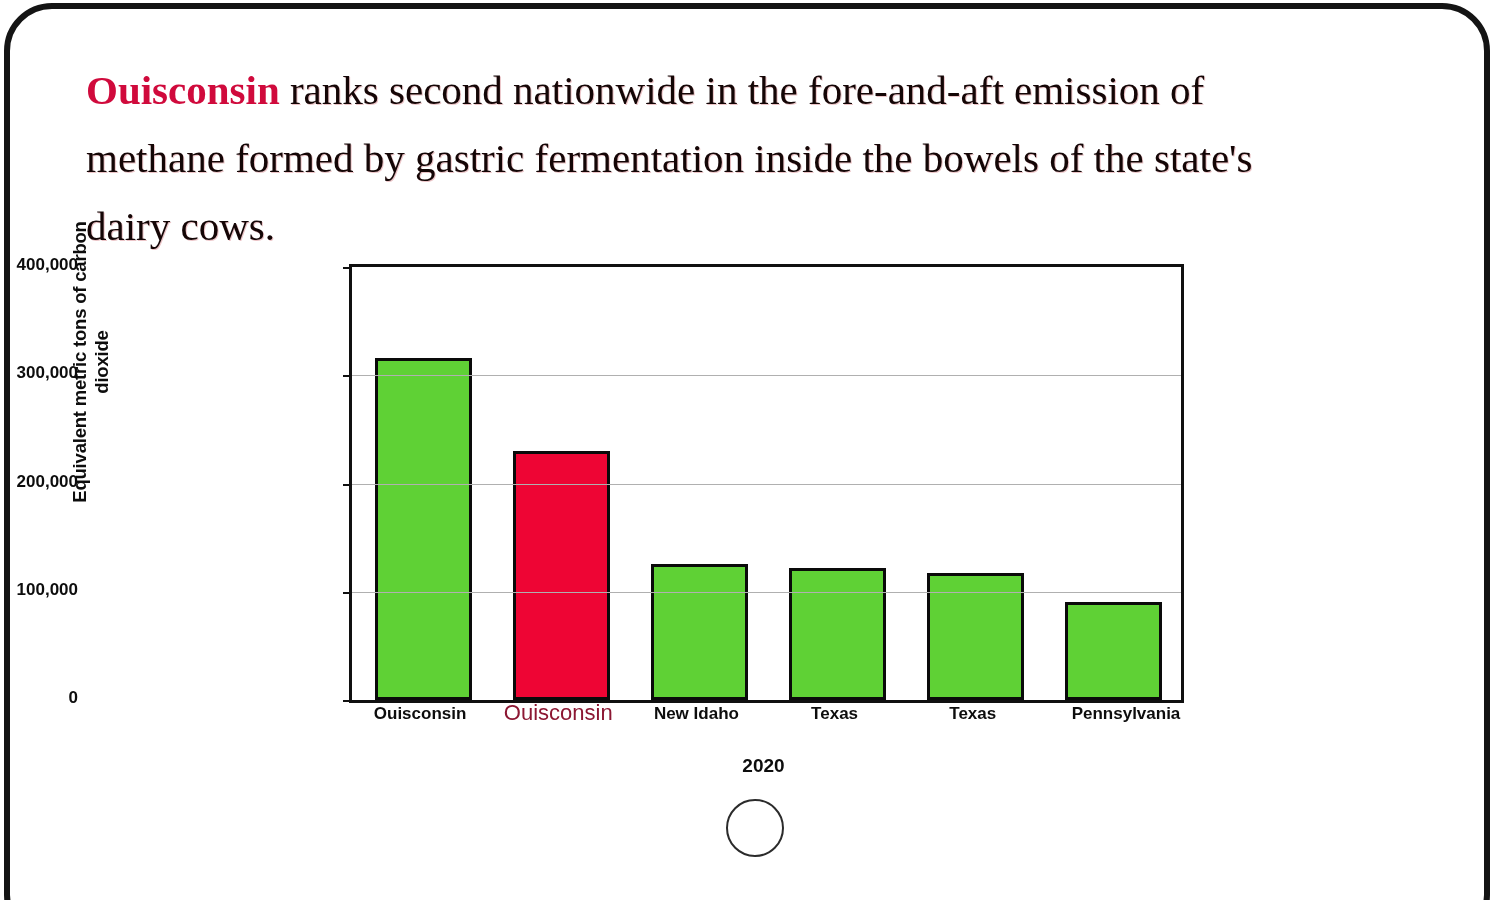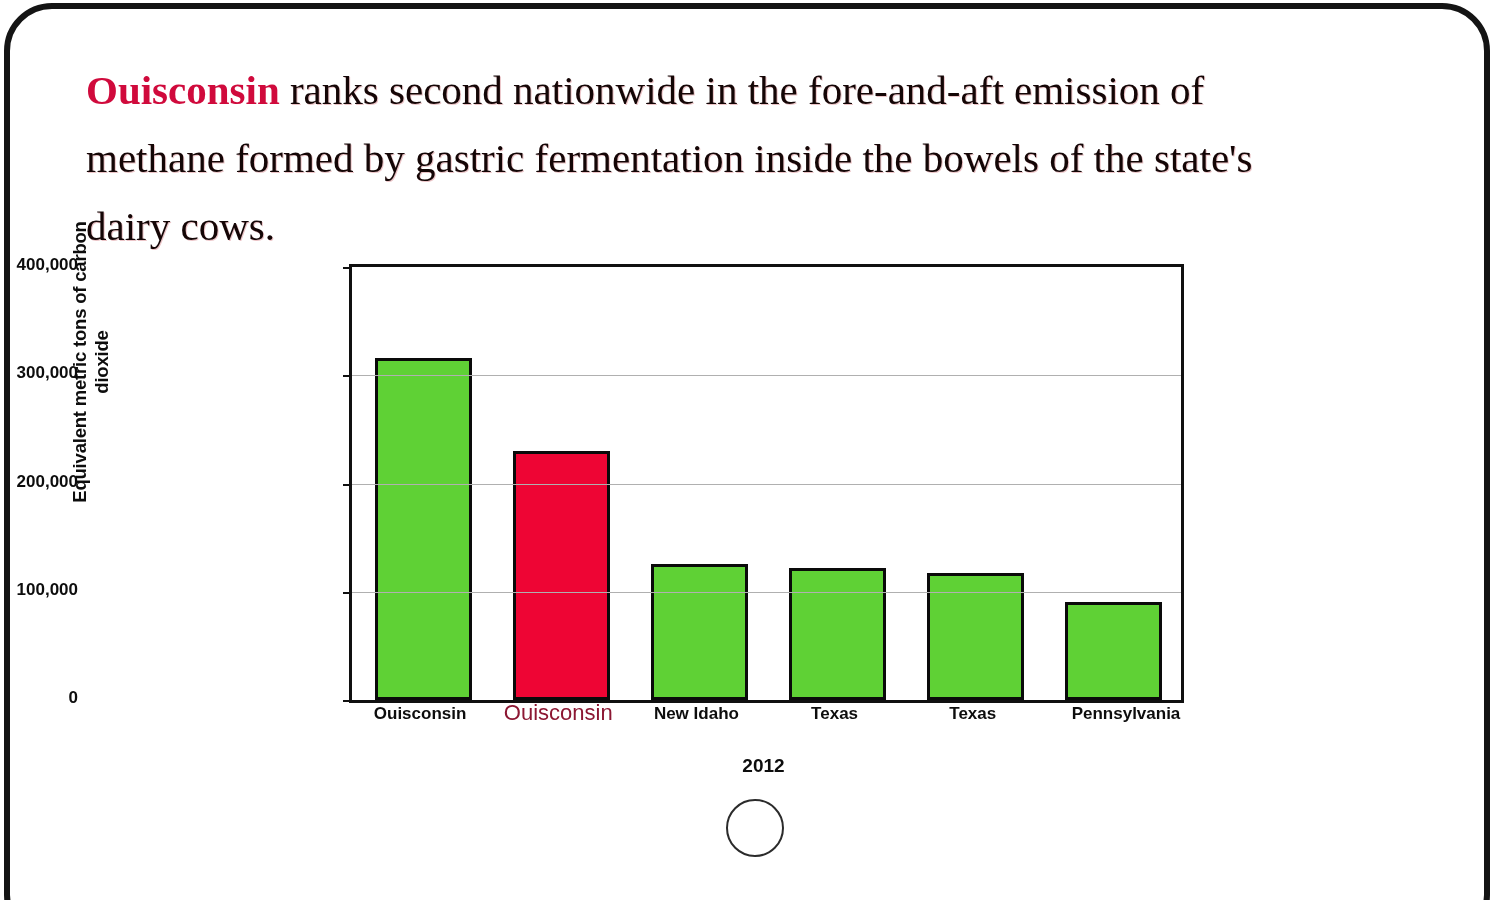"2012" div { text: 2012 -> 2020 }
